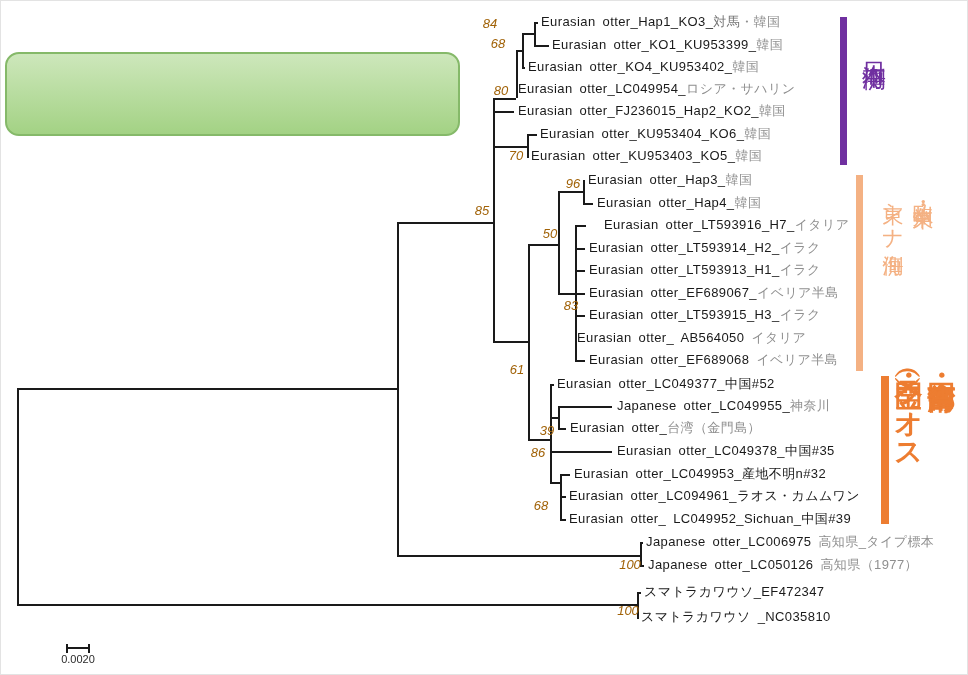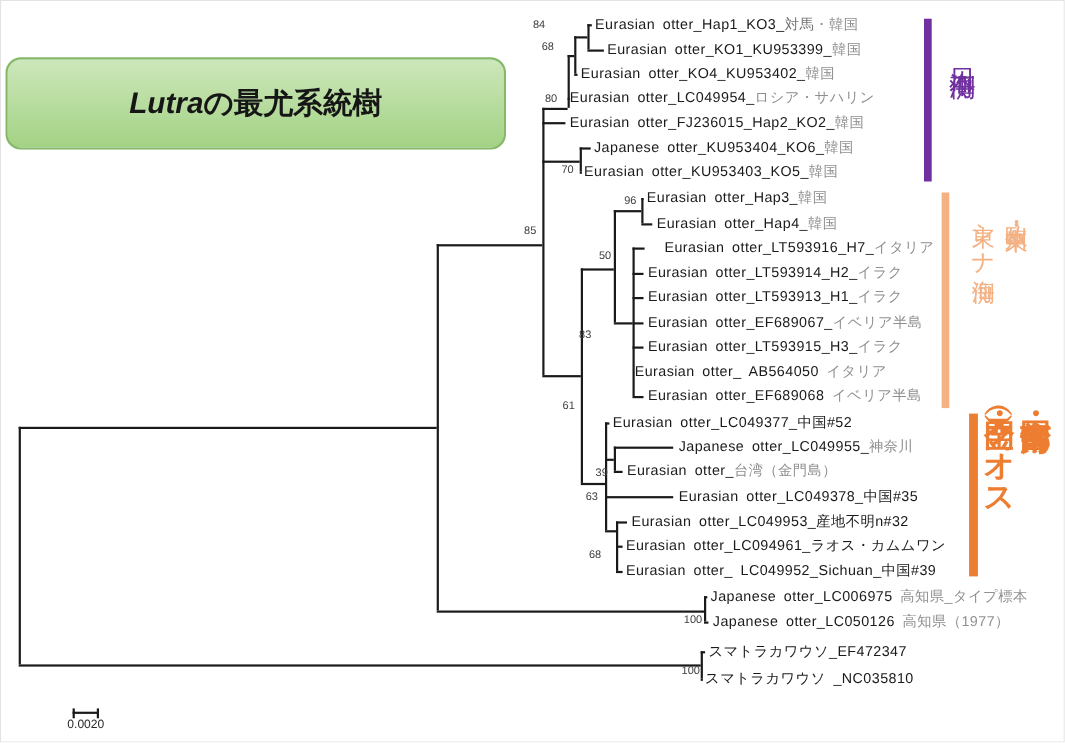"84" .bs { color: #404040 -> #a16207; font-size: 10px -> 13px; font-style: none -> italic }
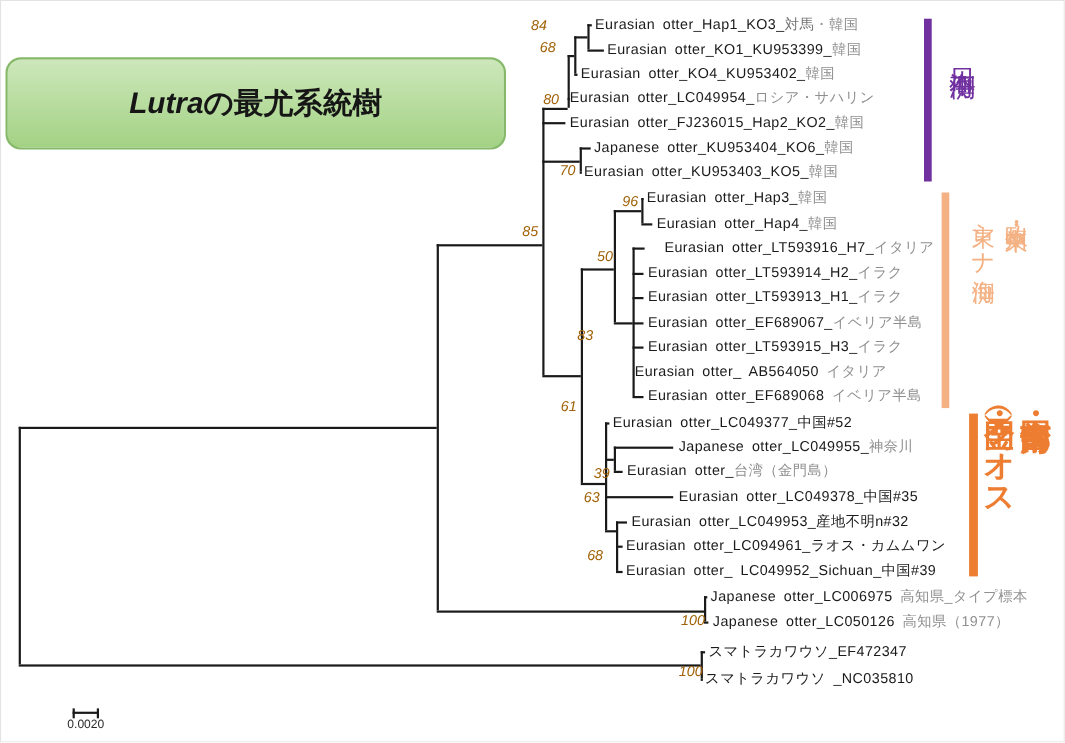"Lutraの最尤系統樹" div { html: <div><span>Lutra</span><span>の最尤系統樹</span></div> -> none }
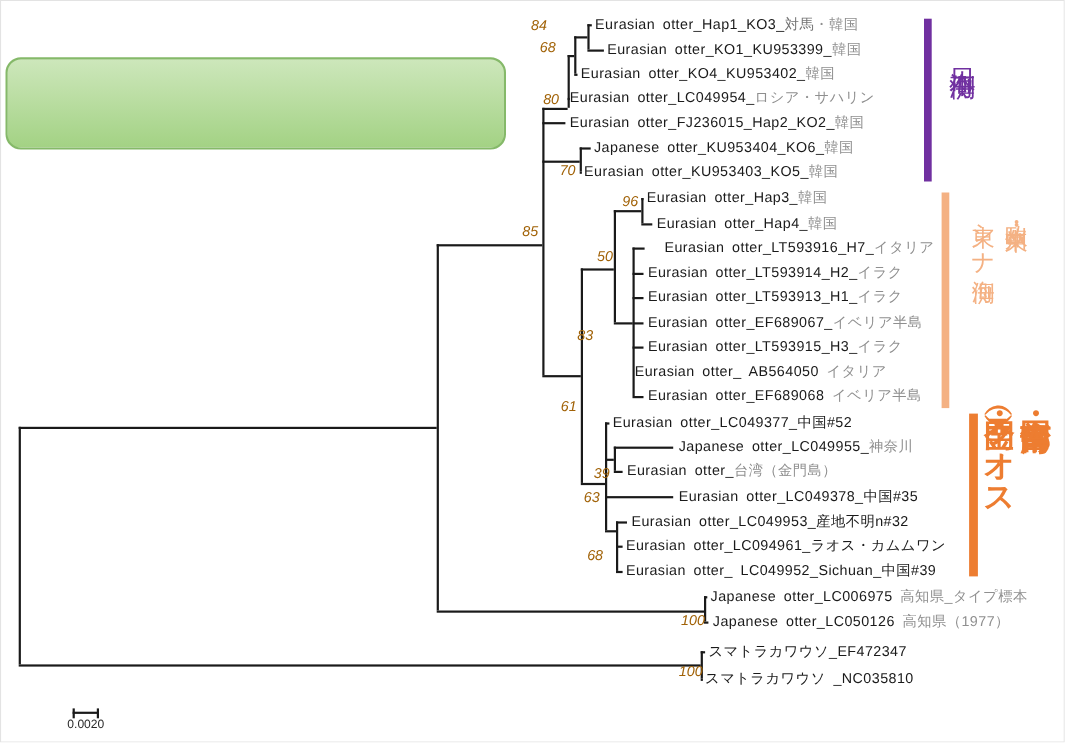"Japanese otter_KU953404_KO6_" span.pk { text: Japanese -> Eurasian }
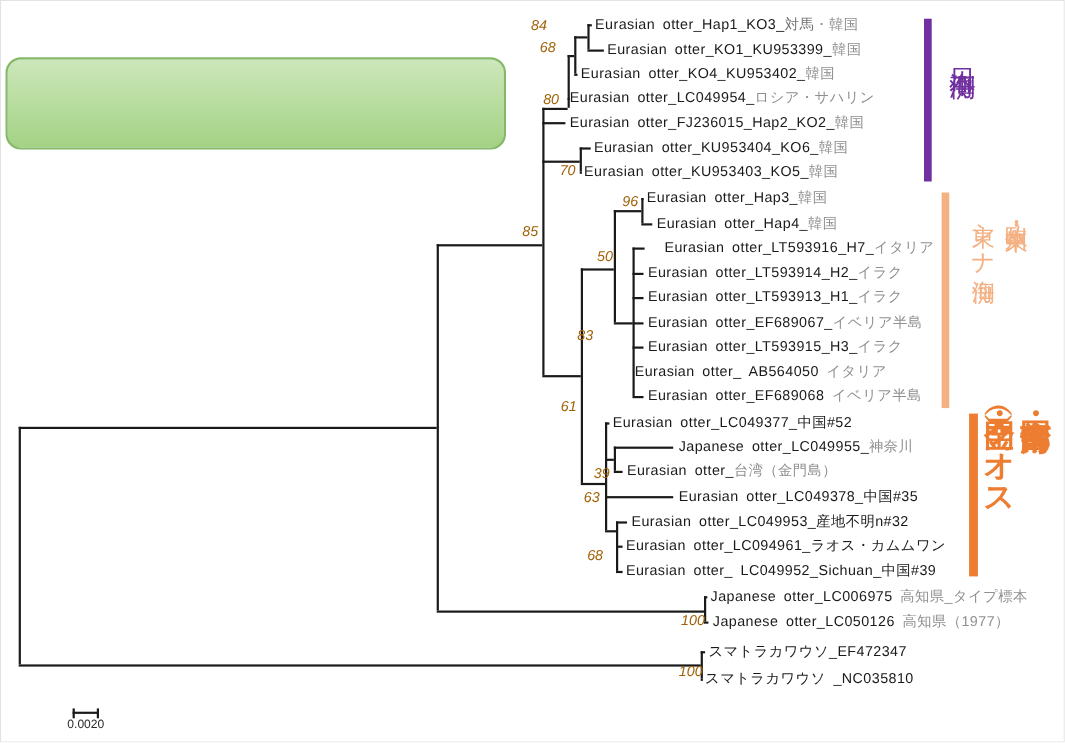"83" div.bs { left: 532px -> 571px }
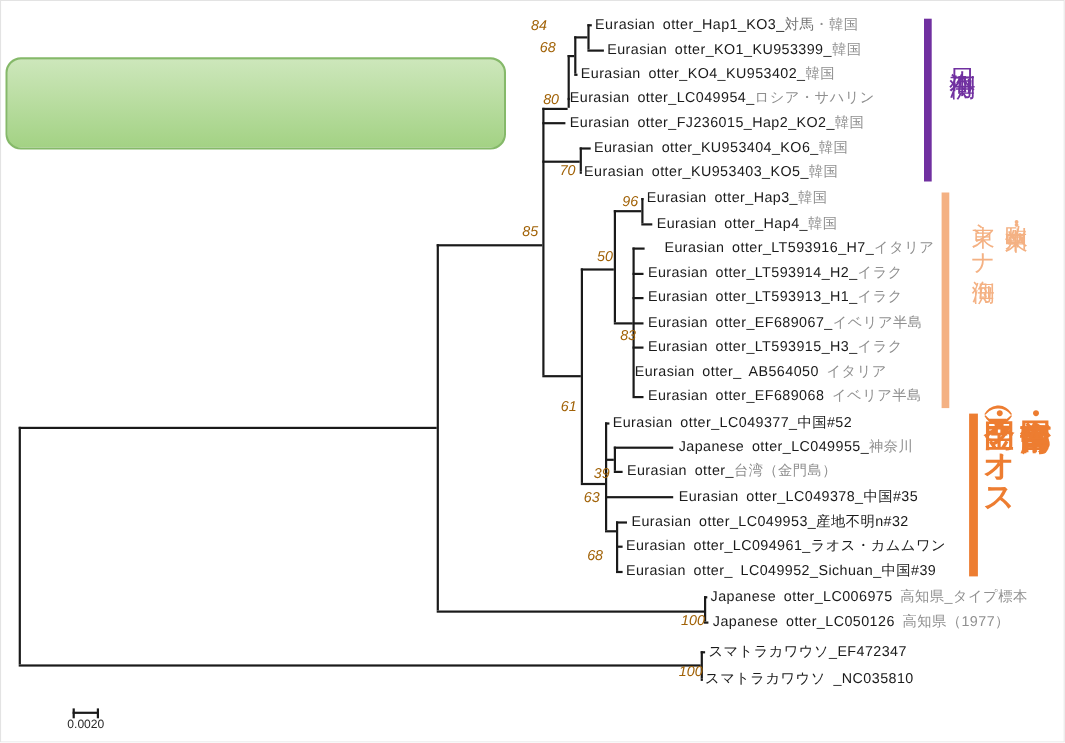"63" div.bs { text: 63 -> 86 }
